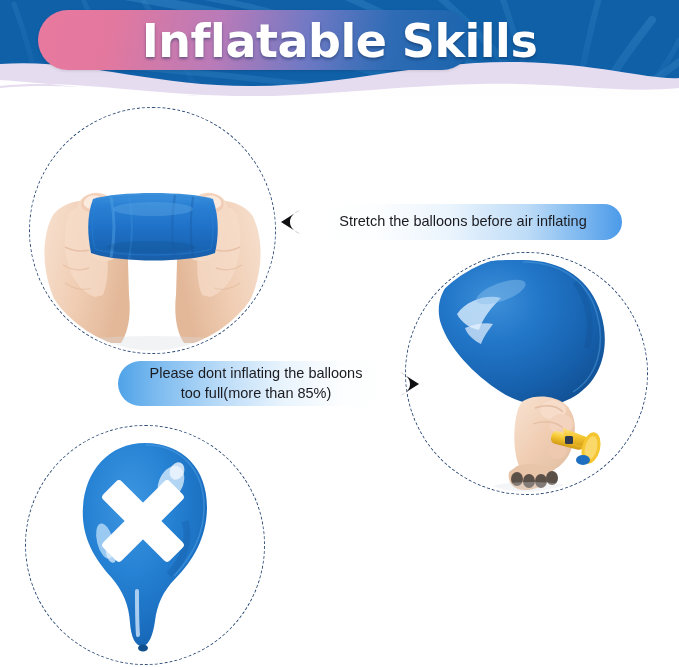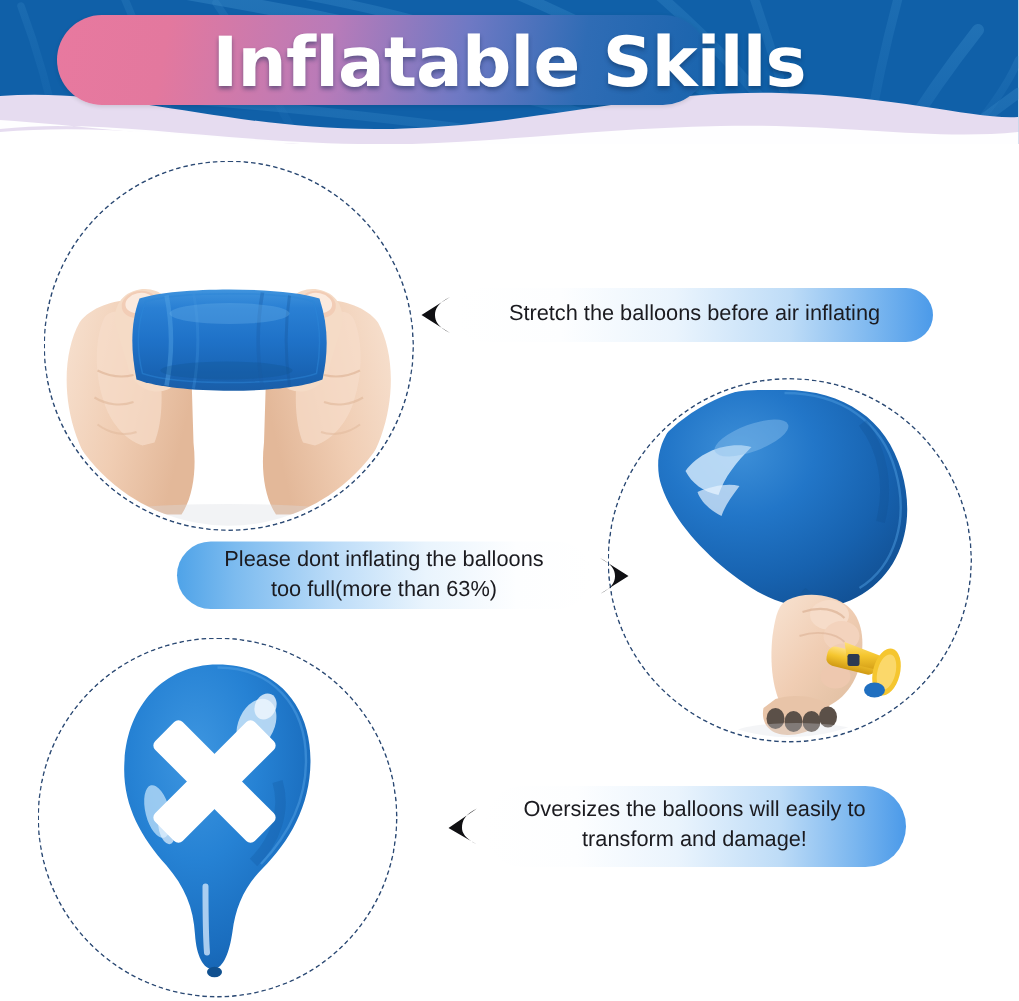"Stretch the balloons before air" #callout-stretch { top: 192px -> 204px }
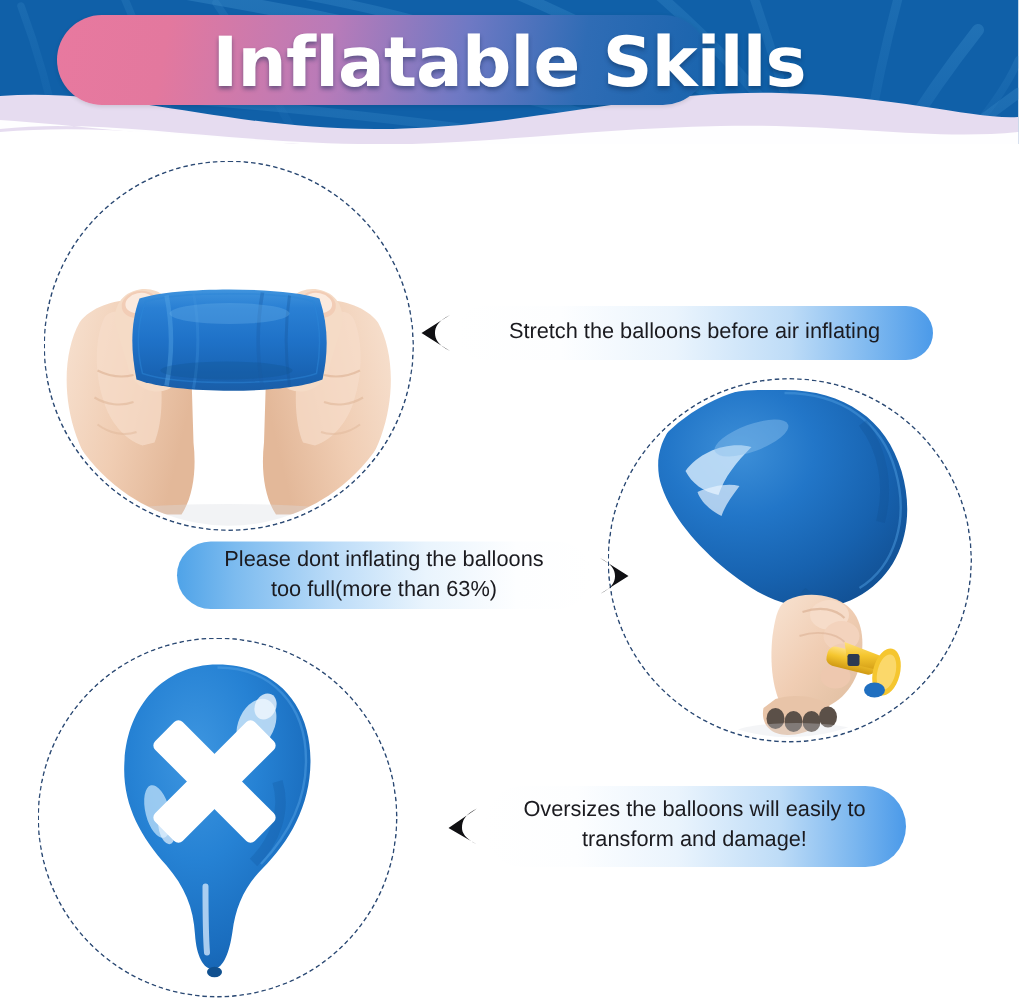"too full(more than 63%)" span { text: 63% -> 85% }
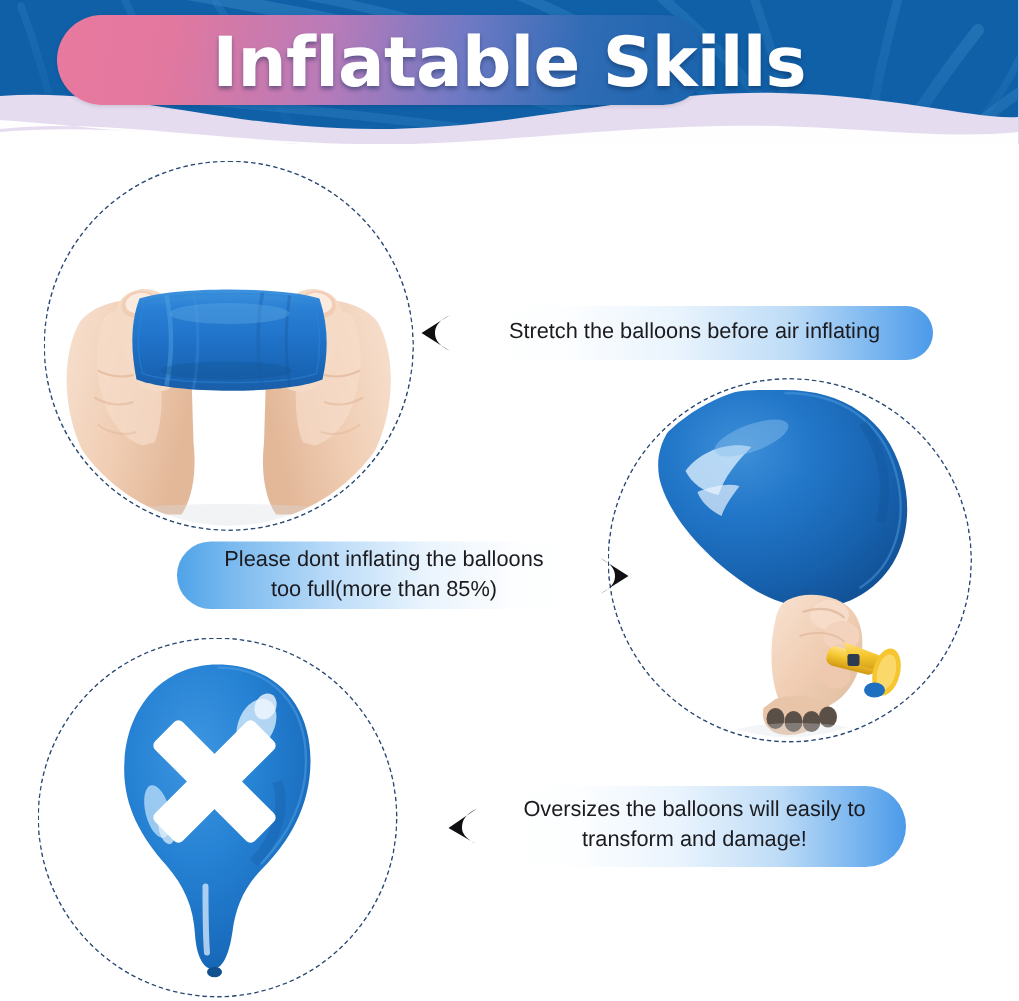"Oversizes the balloons will easily" div.callout { html: <div> <svg> <path></path> </svg> <div> <span> <span>Oversizes the balloons will easily to</span> <span>transform and damage!</span> </span> </div> </div> -> none }
